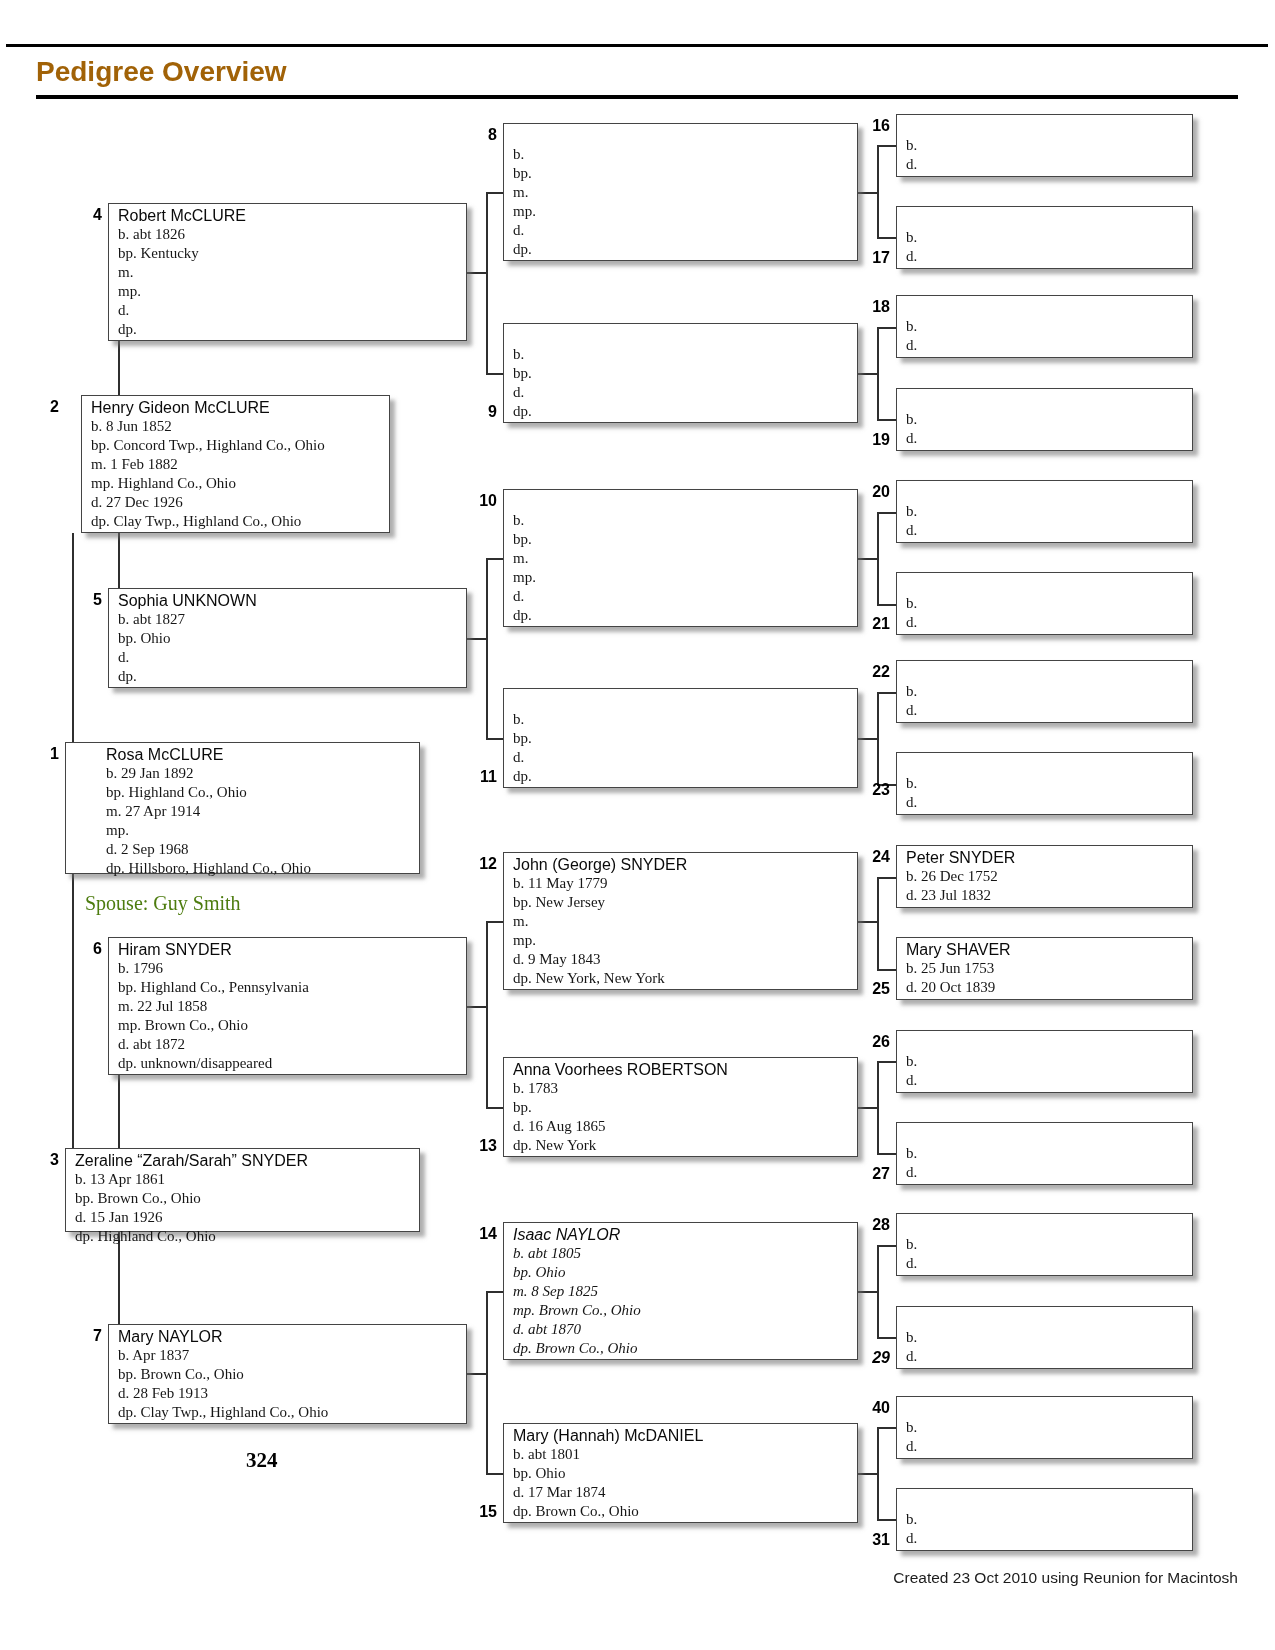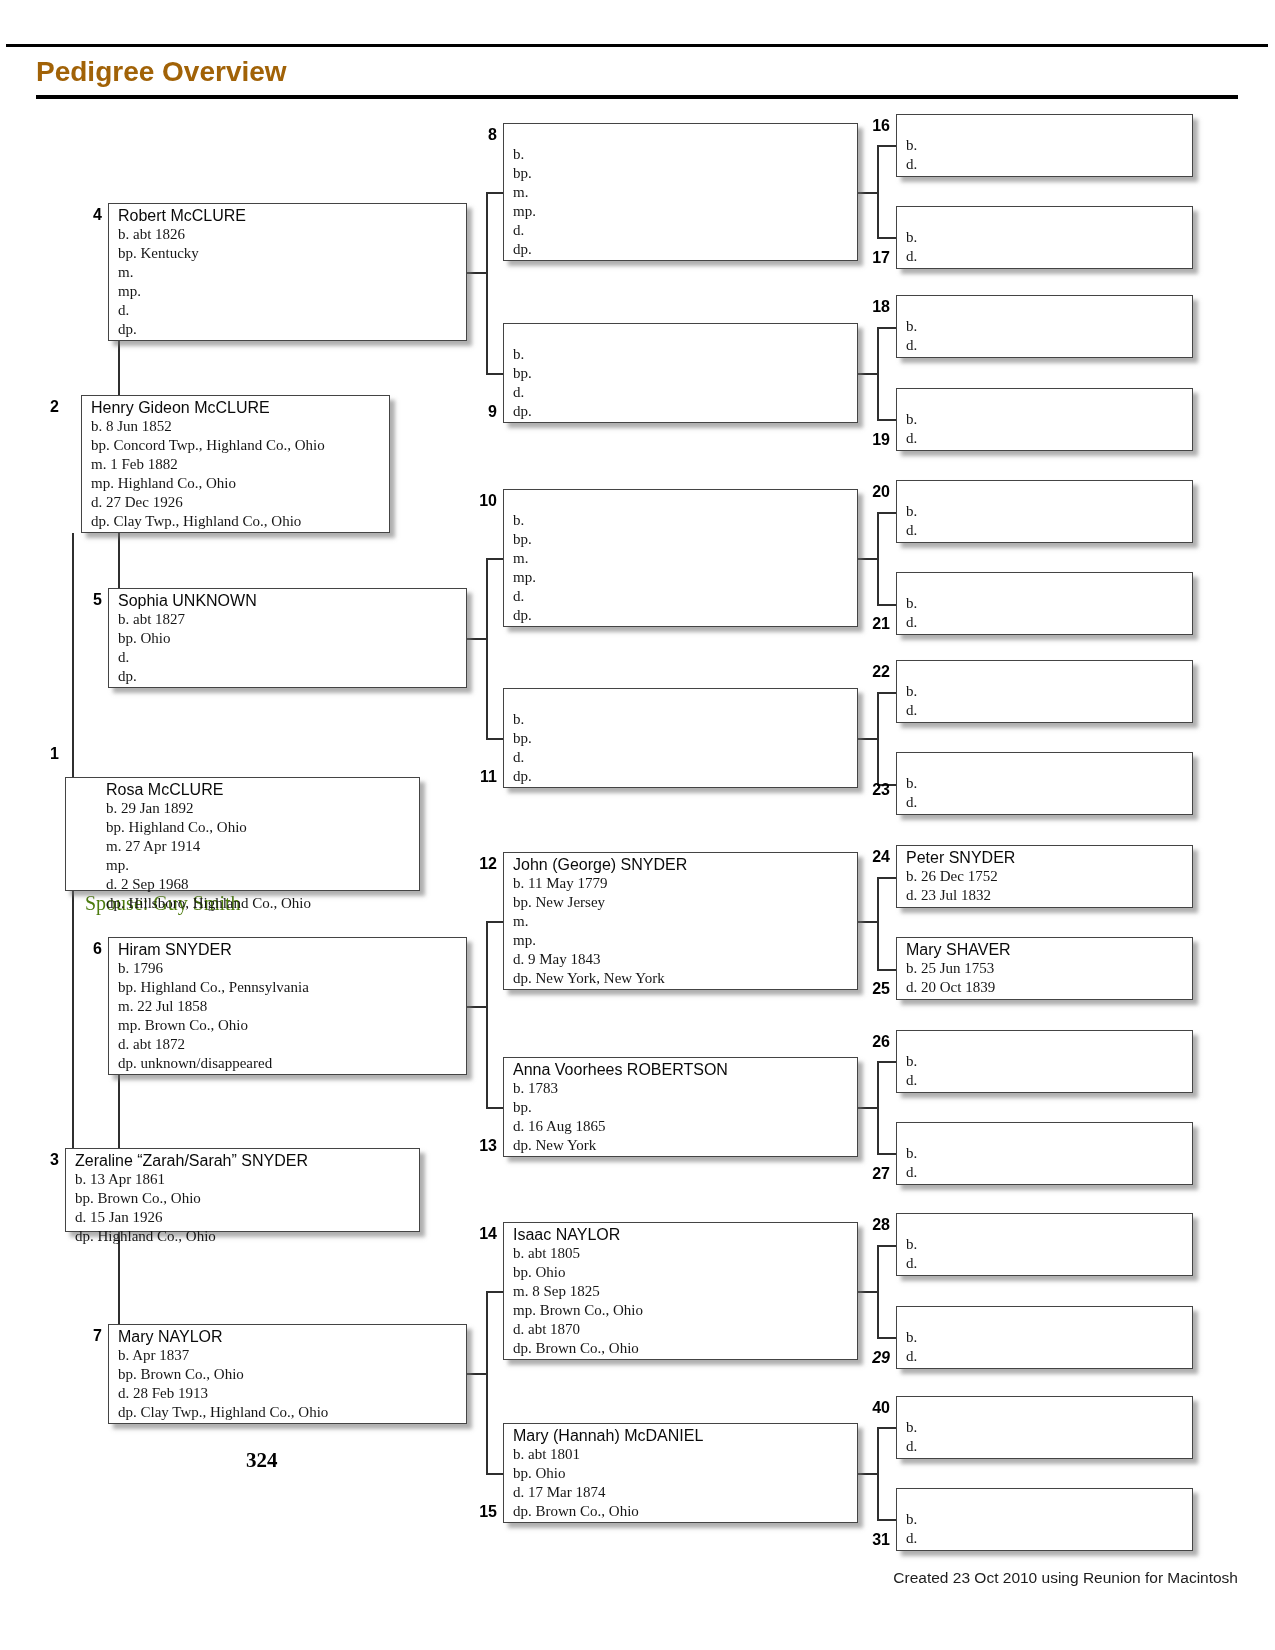"Rosa McCLURE" div.pbox { height: 114px -> 132px; top: 777px -> 742px }
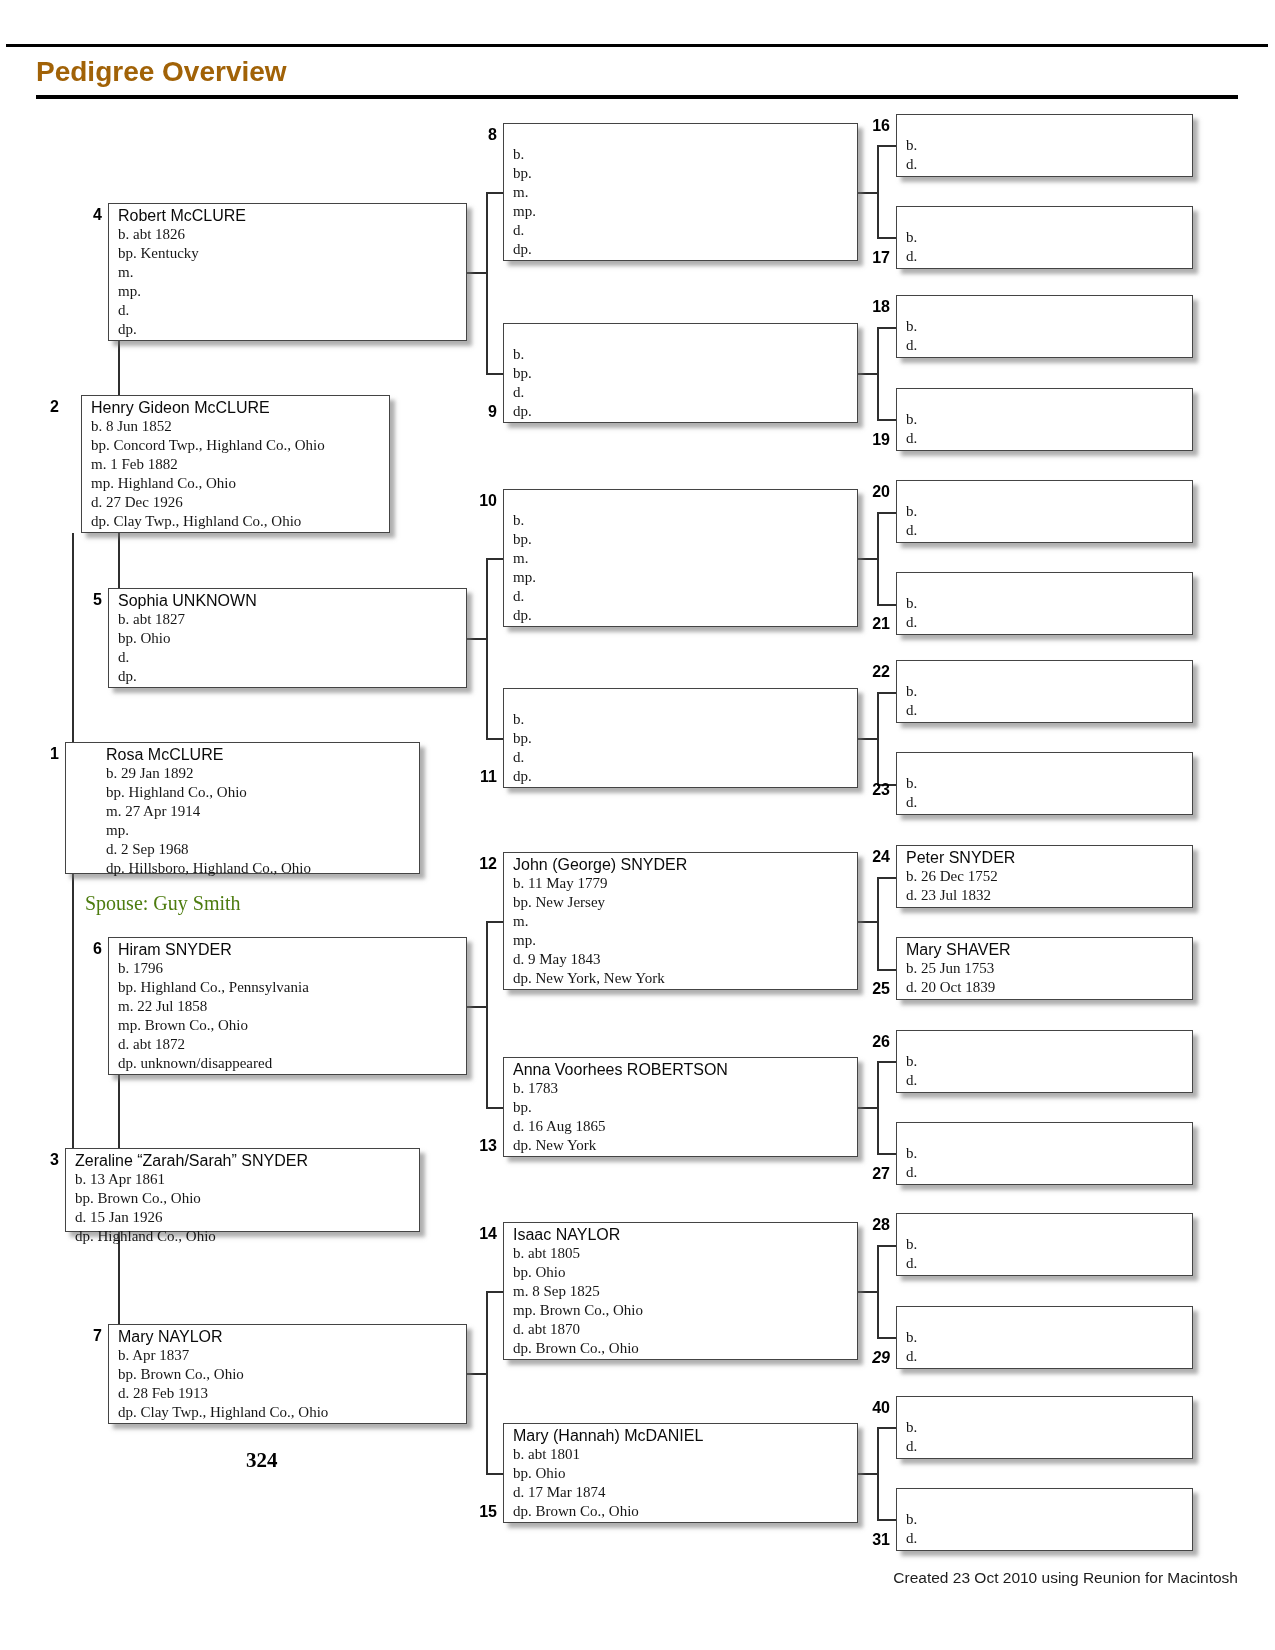"Isaac NAYLOR" div.pbox { font-style: none -> italic }
